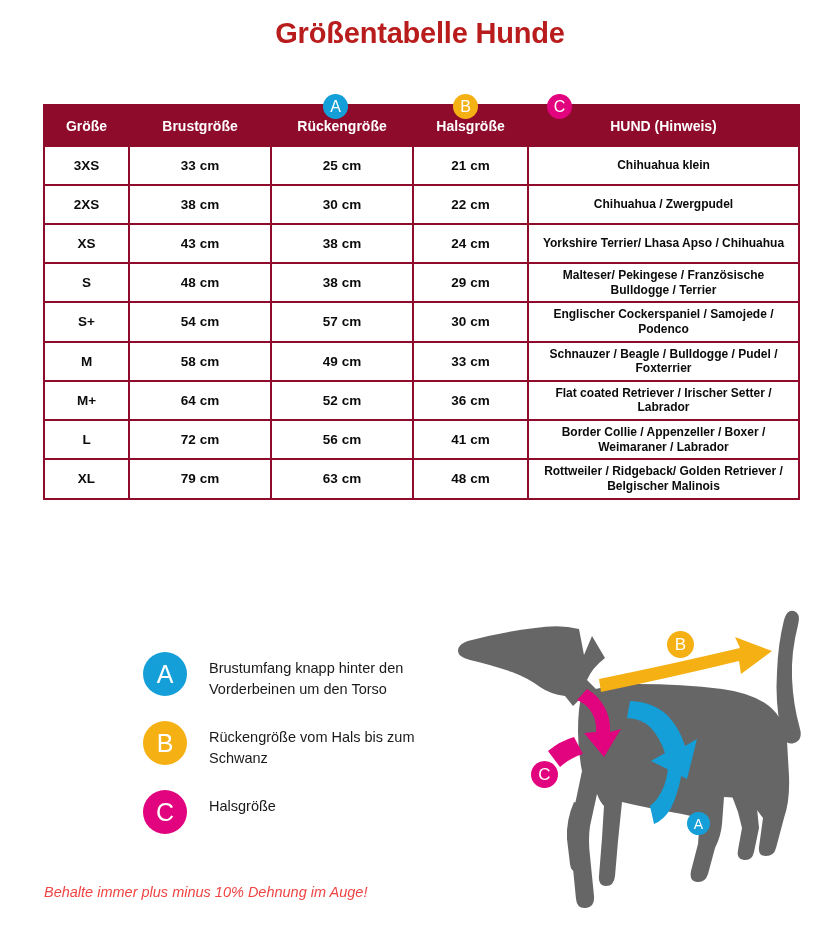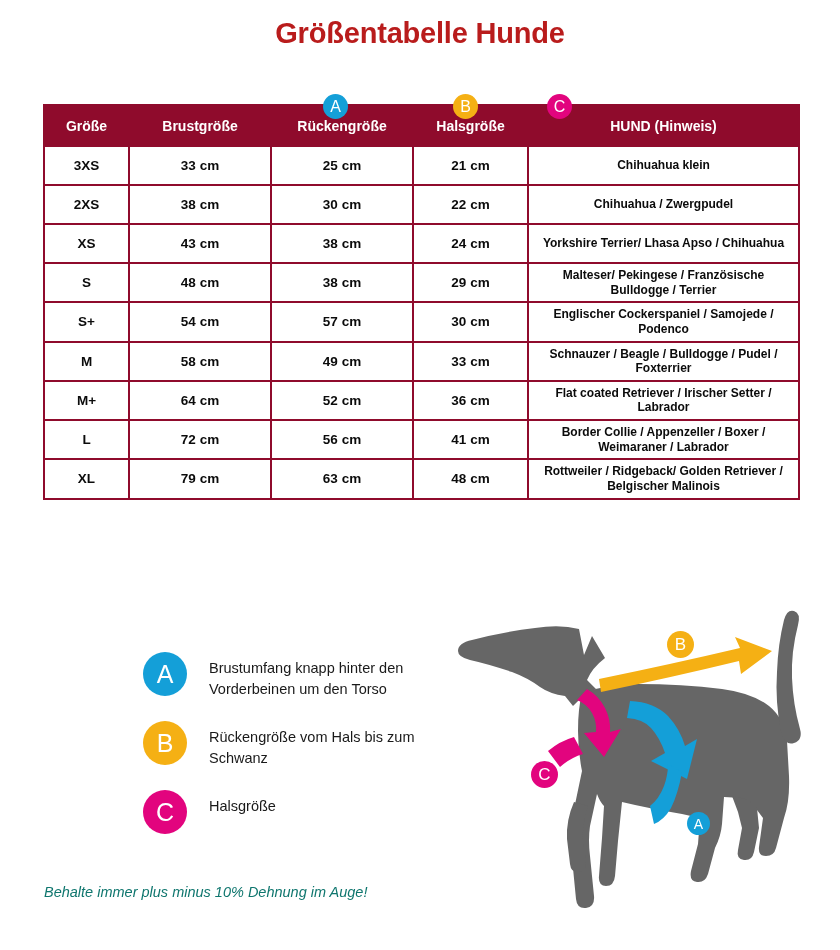"Behalte immer plus minus 10%" .footer-note { color: #0f766e -> #ef4444 }
